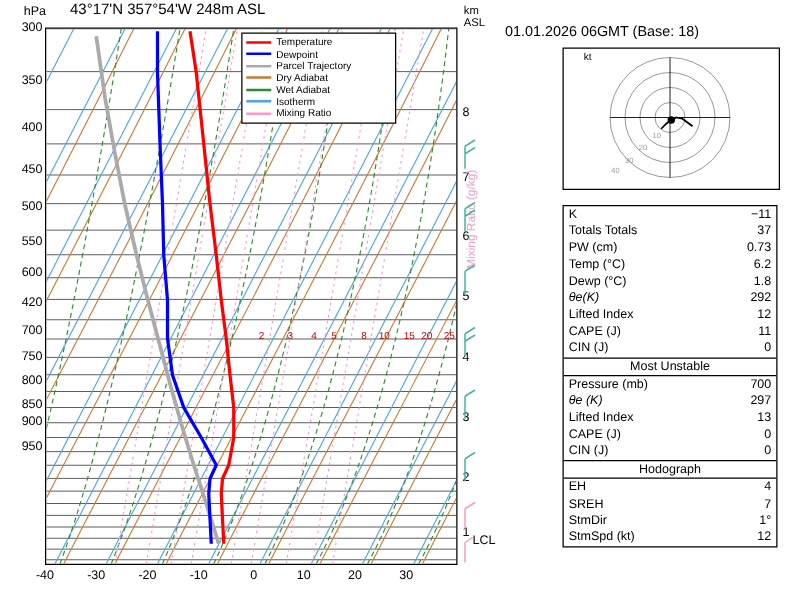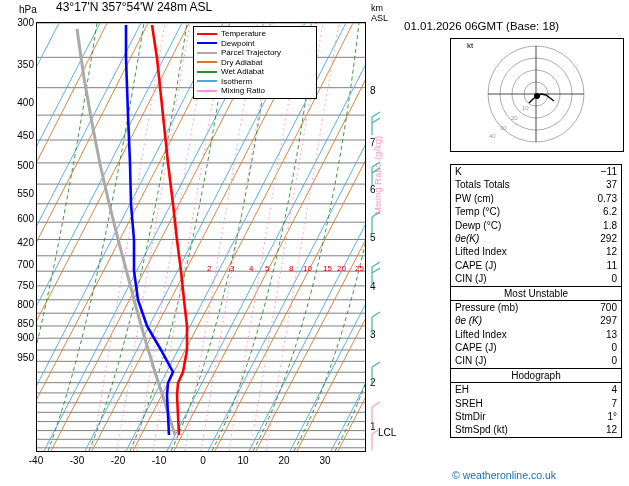"© weatheronline.co.uk" div { html: <div>© weatheronline.co.uk</div> -> none }
